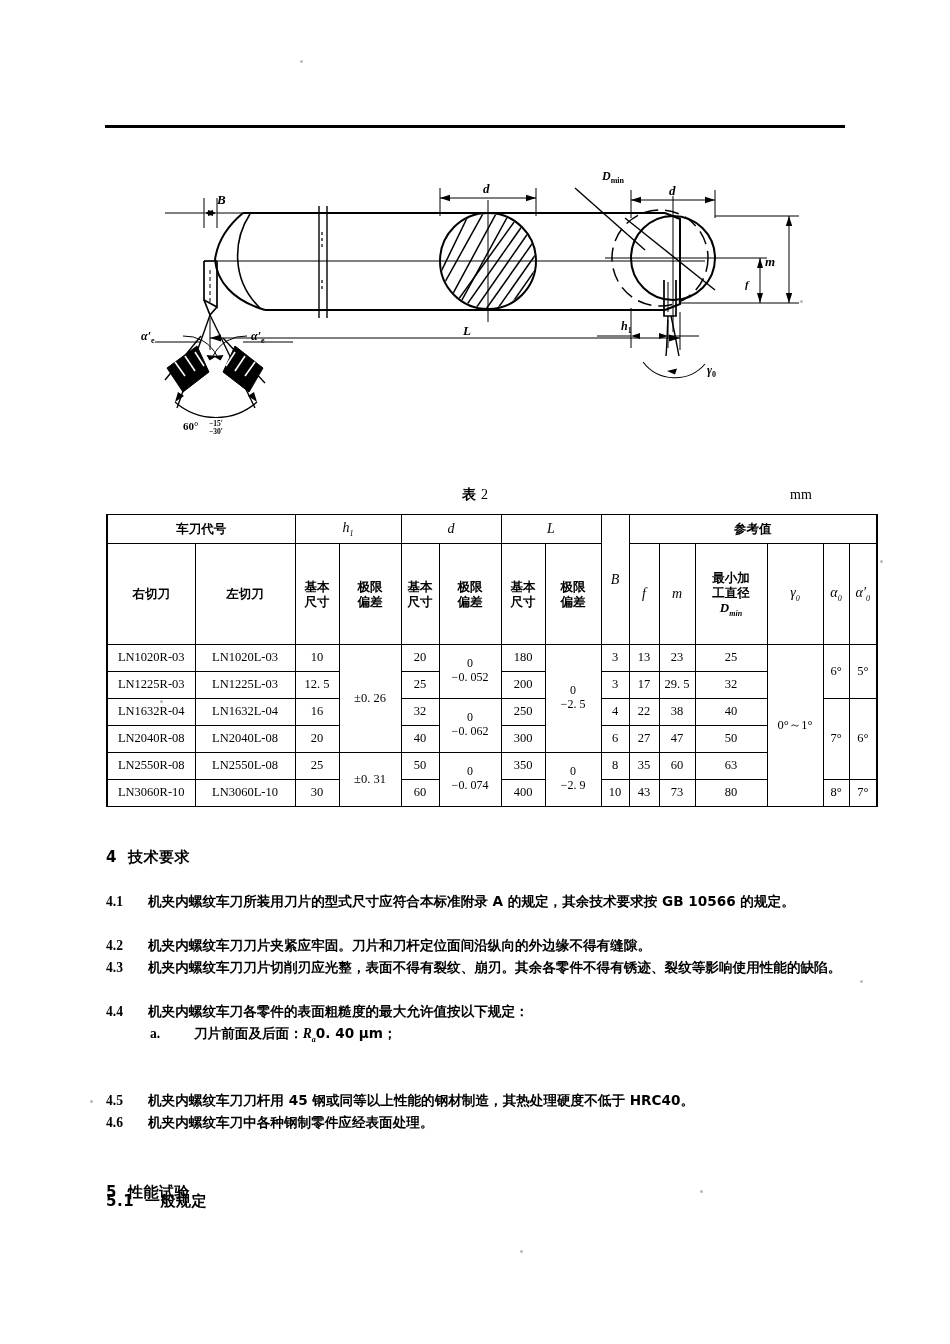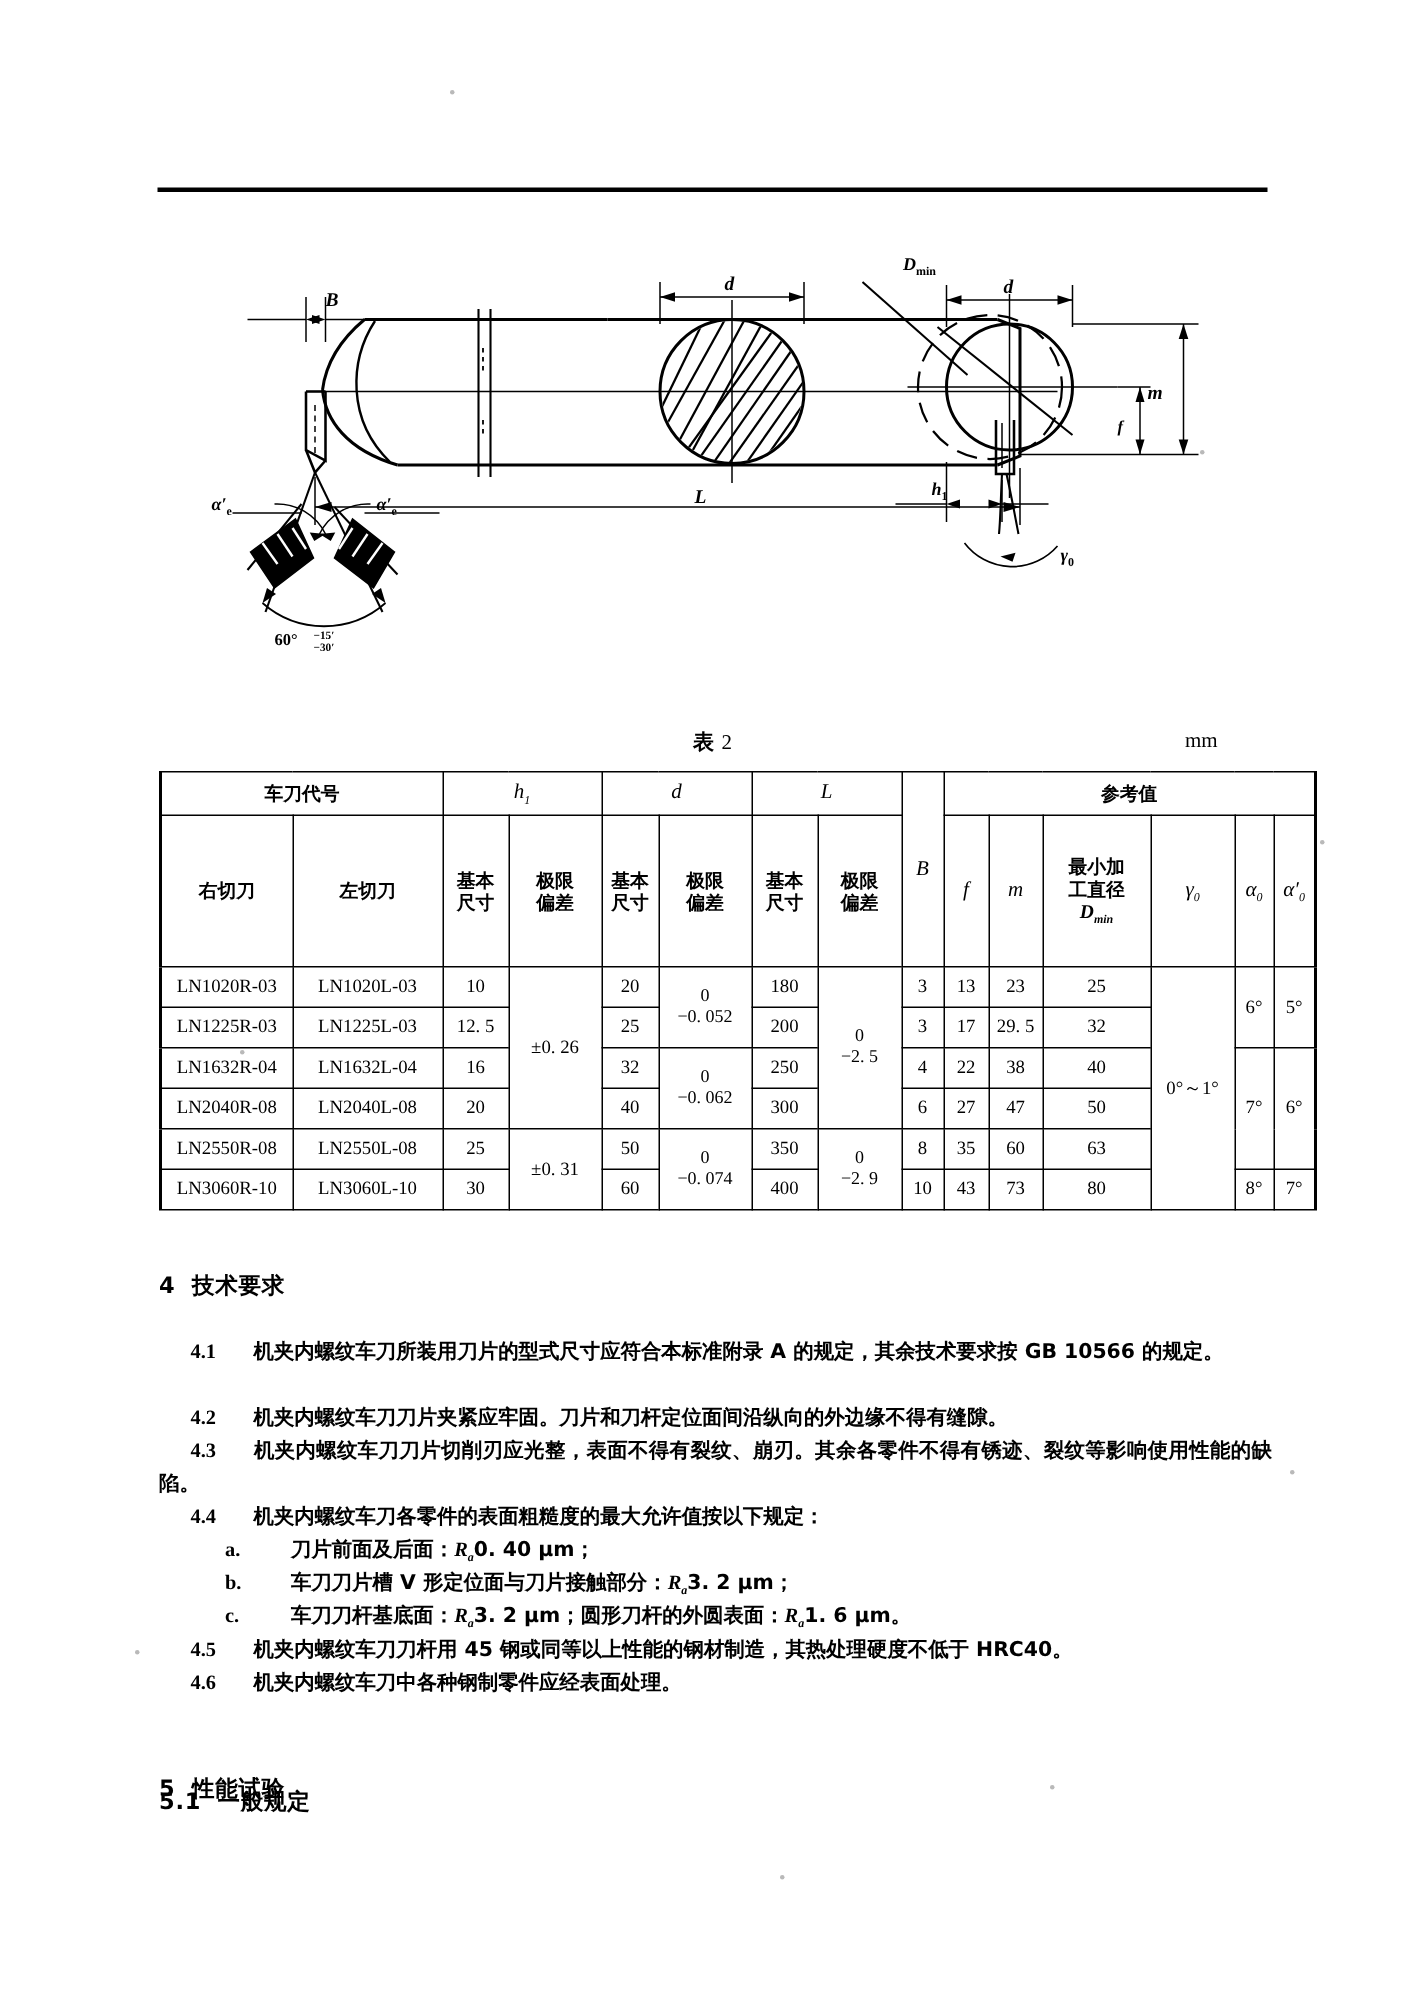"4.1" .para .no { margin-left: 21px -> none }
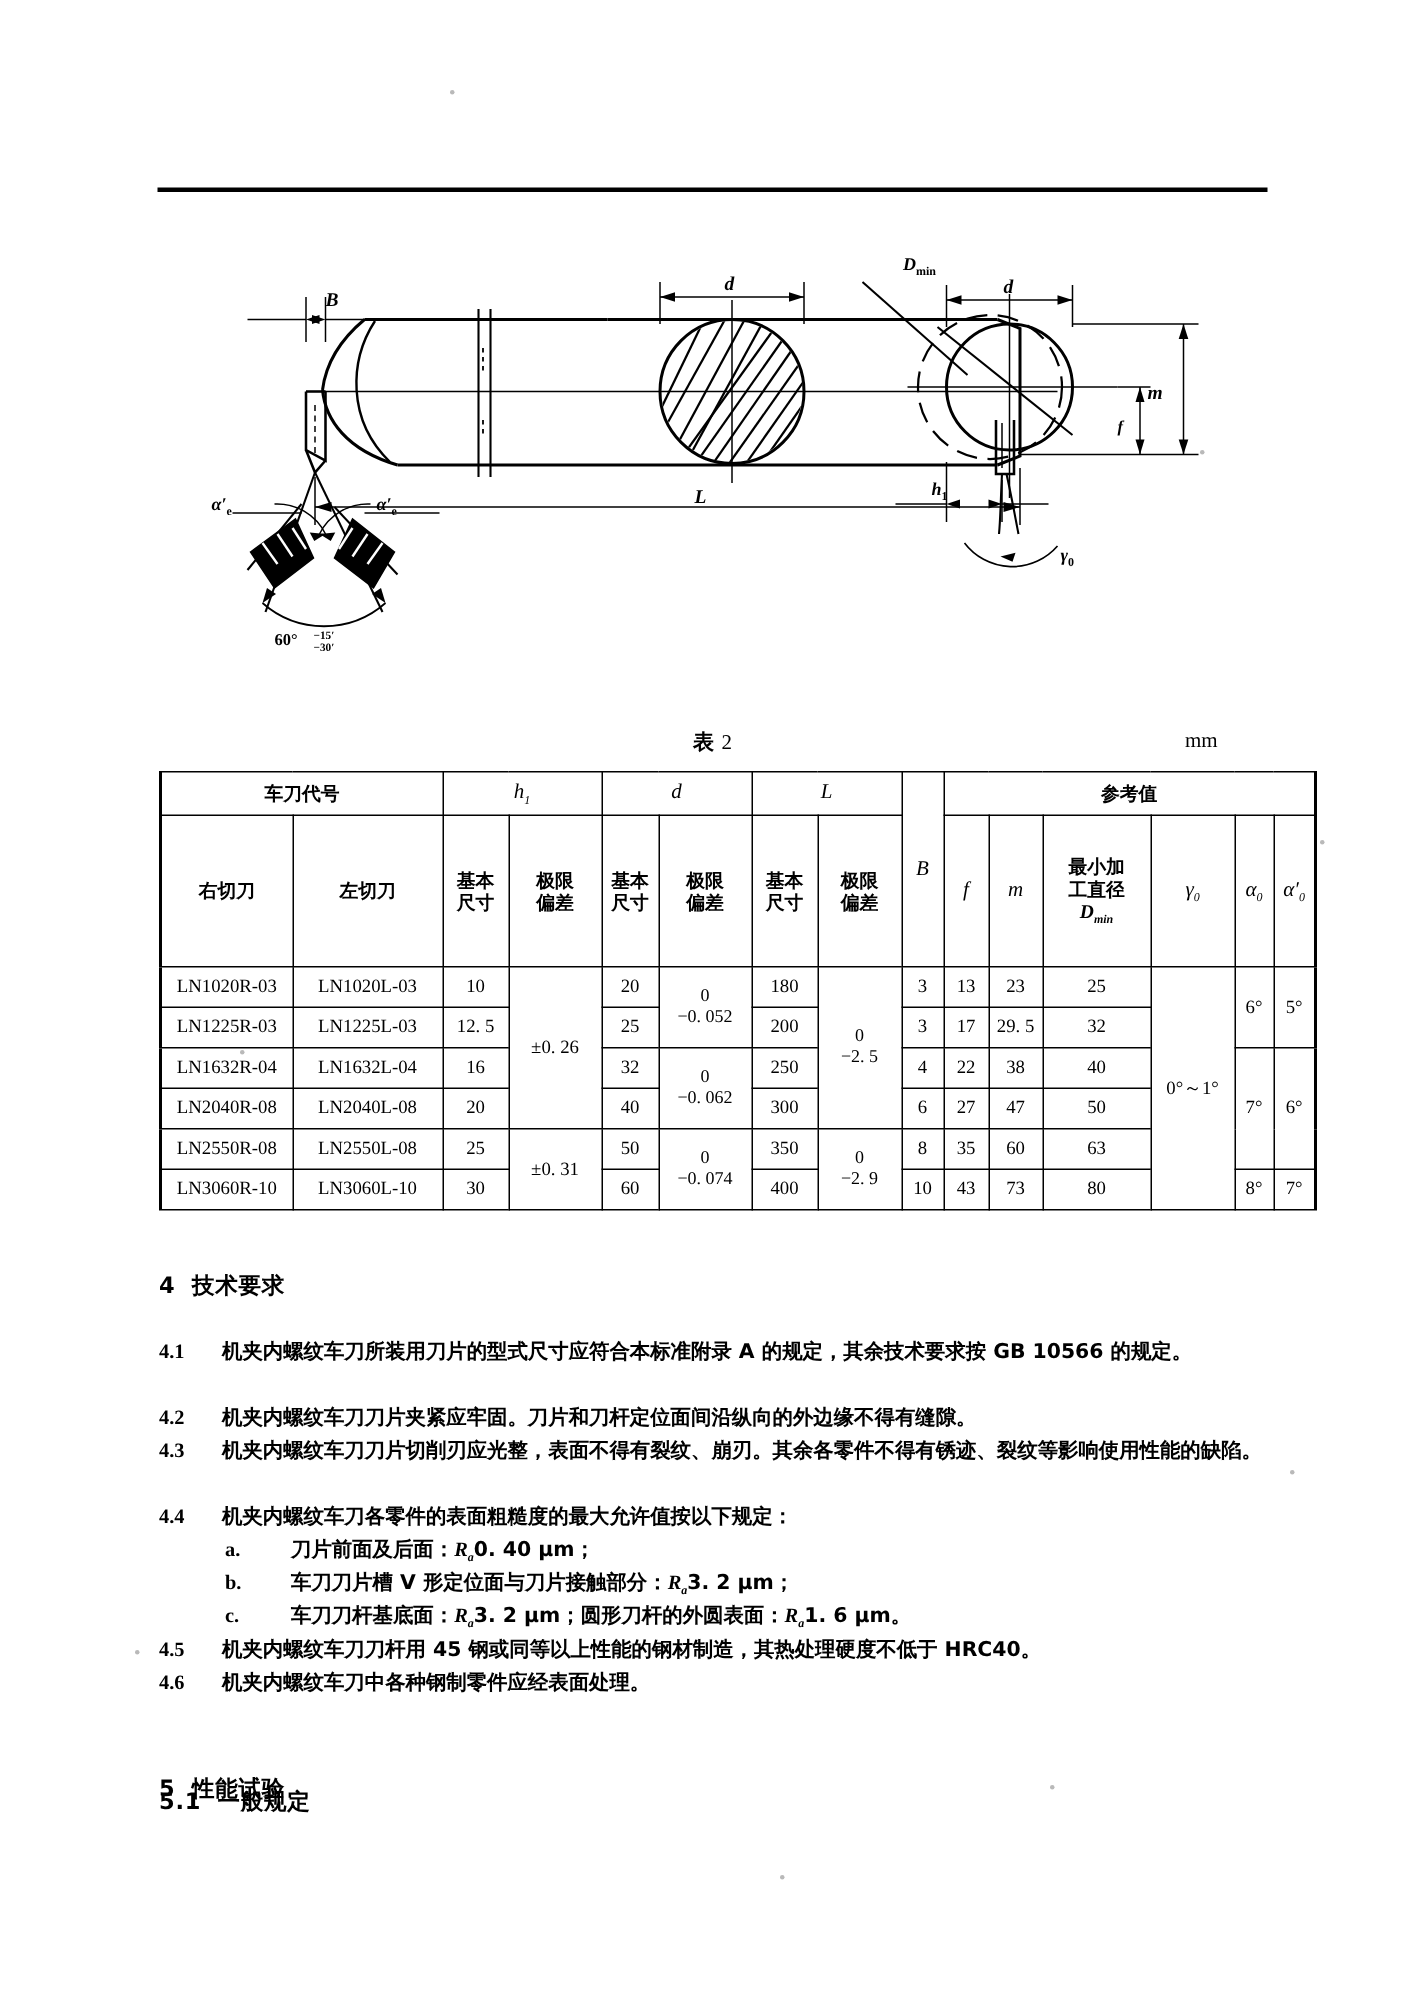"b. 车刀刀片槽 V 形定位面与刀片接触部分：Ra3. 2" div.sub { html: <div> <span>b.</span><span>车刀刀片槽 V 形定位面与刀片接触部分：</span><span>R<sub>a</sub></span><span>3. 2 μm；</span> </div> -> none }
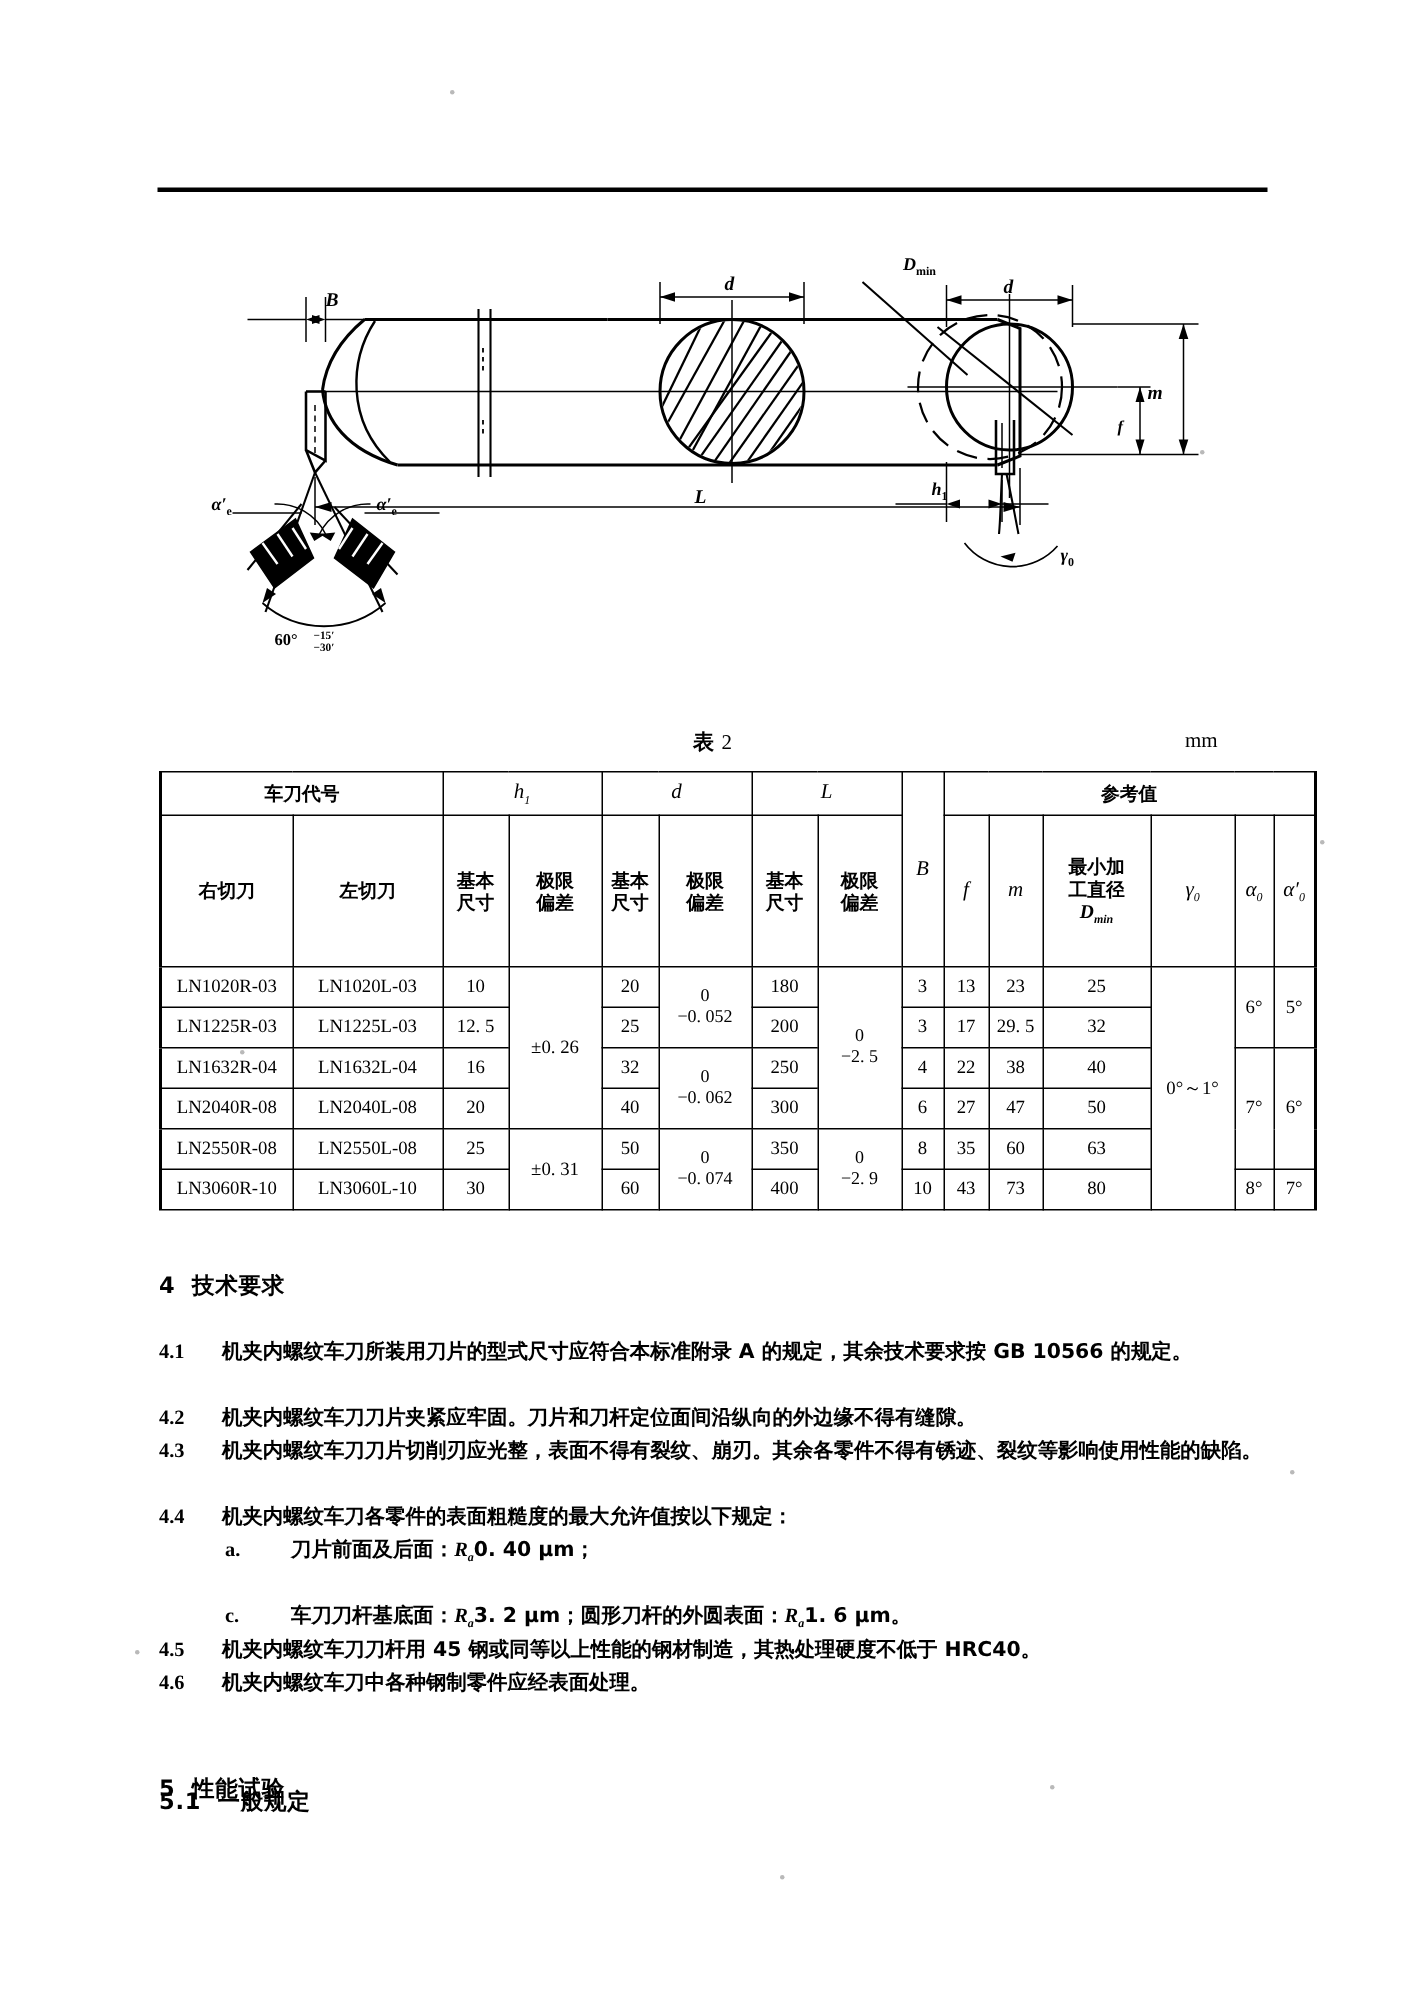"c. 车刀刀杆基底面：Ra3. 2 μm；圆形刀杆的外圆表面：Ra1. 6" div.sub { html: <div> <span>c.</span><span>车刀刀杆基底面：</span><span>R<sub>a</sub></span><span>3. 2 μm；圆形刀杆的外圆表面：</span><span>R<sub>a</sub></span><span>1. 6 μm。</span> </div> -> none }
